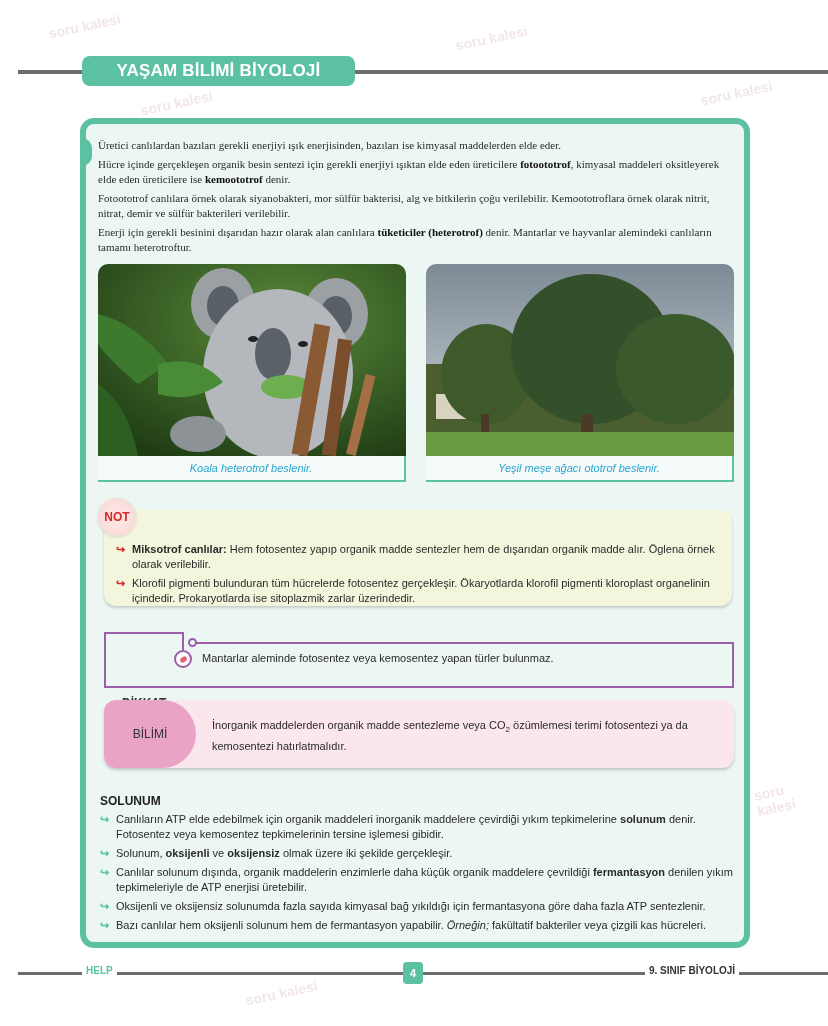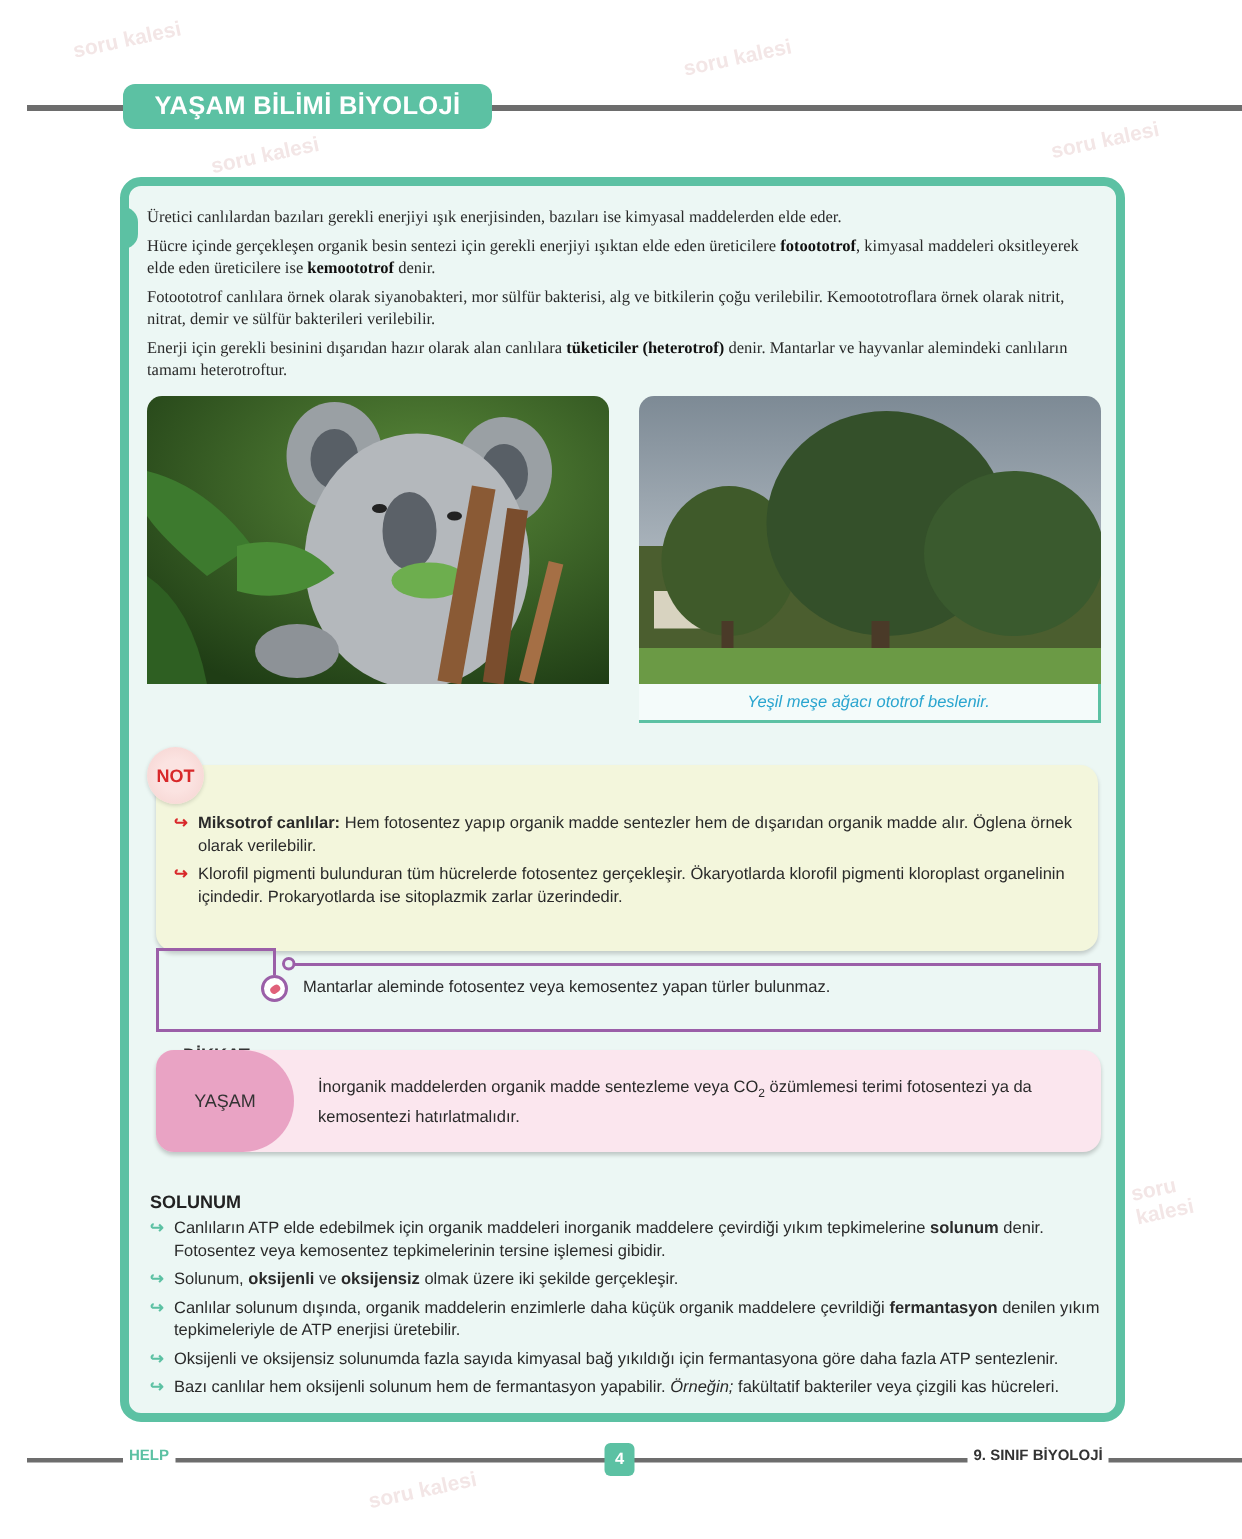"YAŞAM BİLİMİ BİYOLOJİ" .header-tab { width: 246px -> 273px }
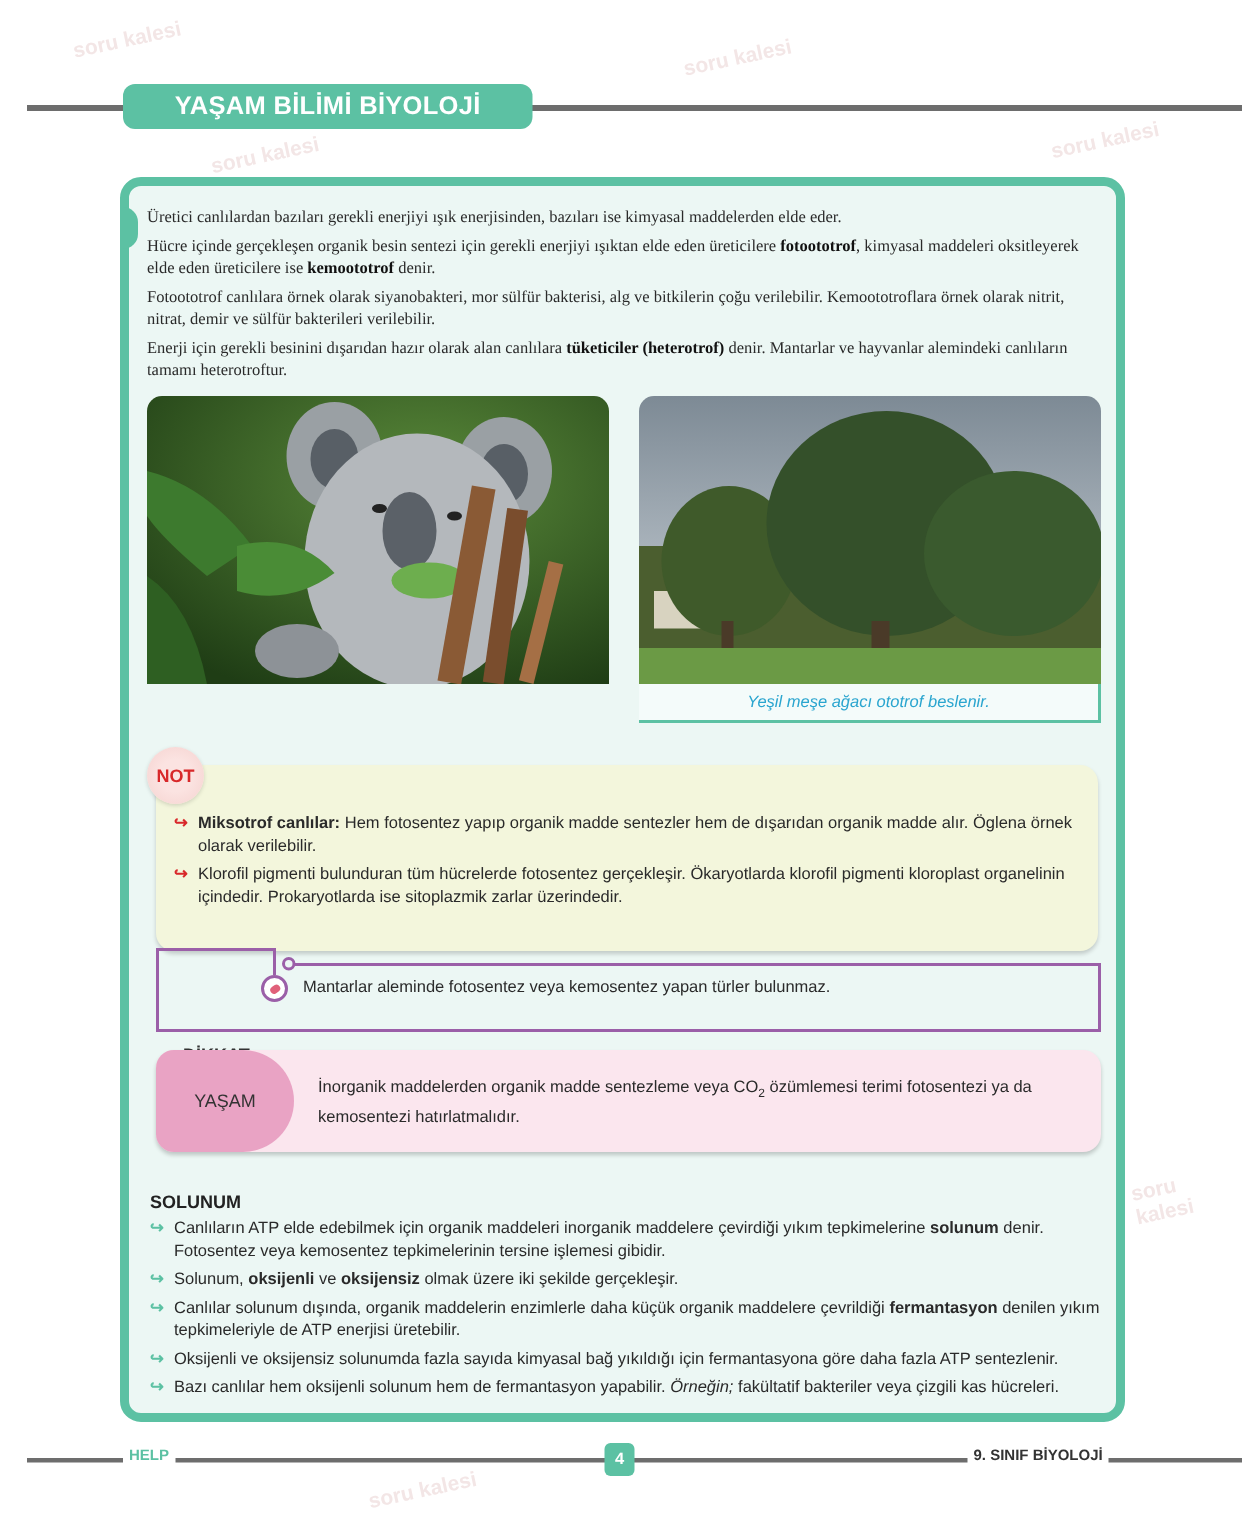"Koala heterotrof beslenir." div.caption-bar { html: none -> <div>Koala heterotrof beslenir.</div> }
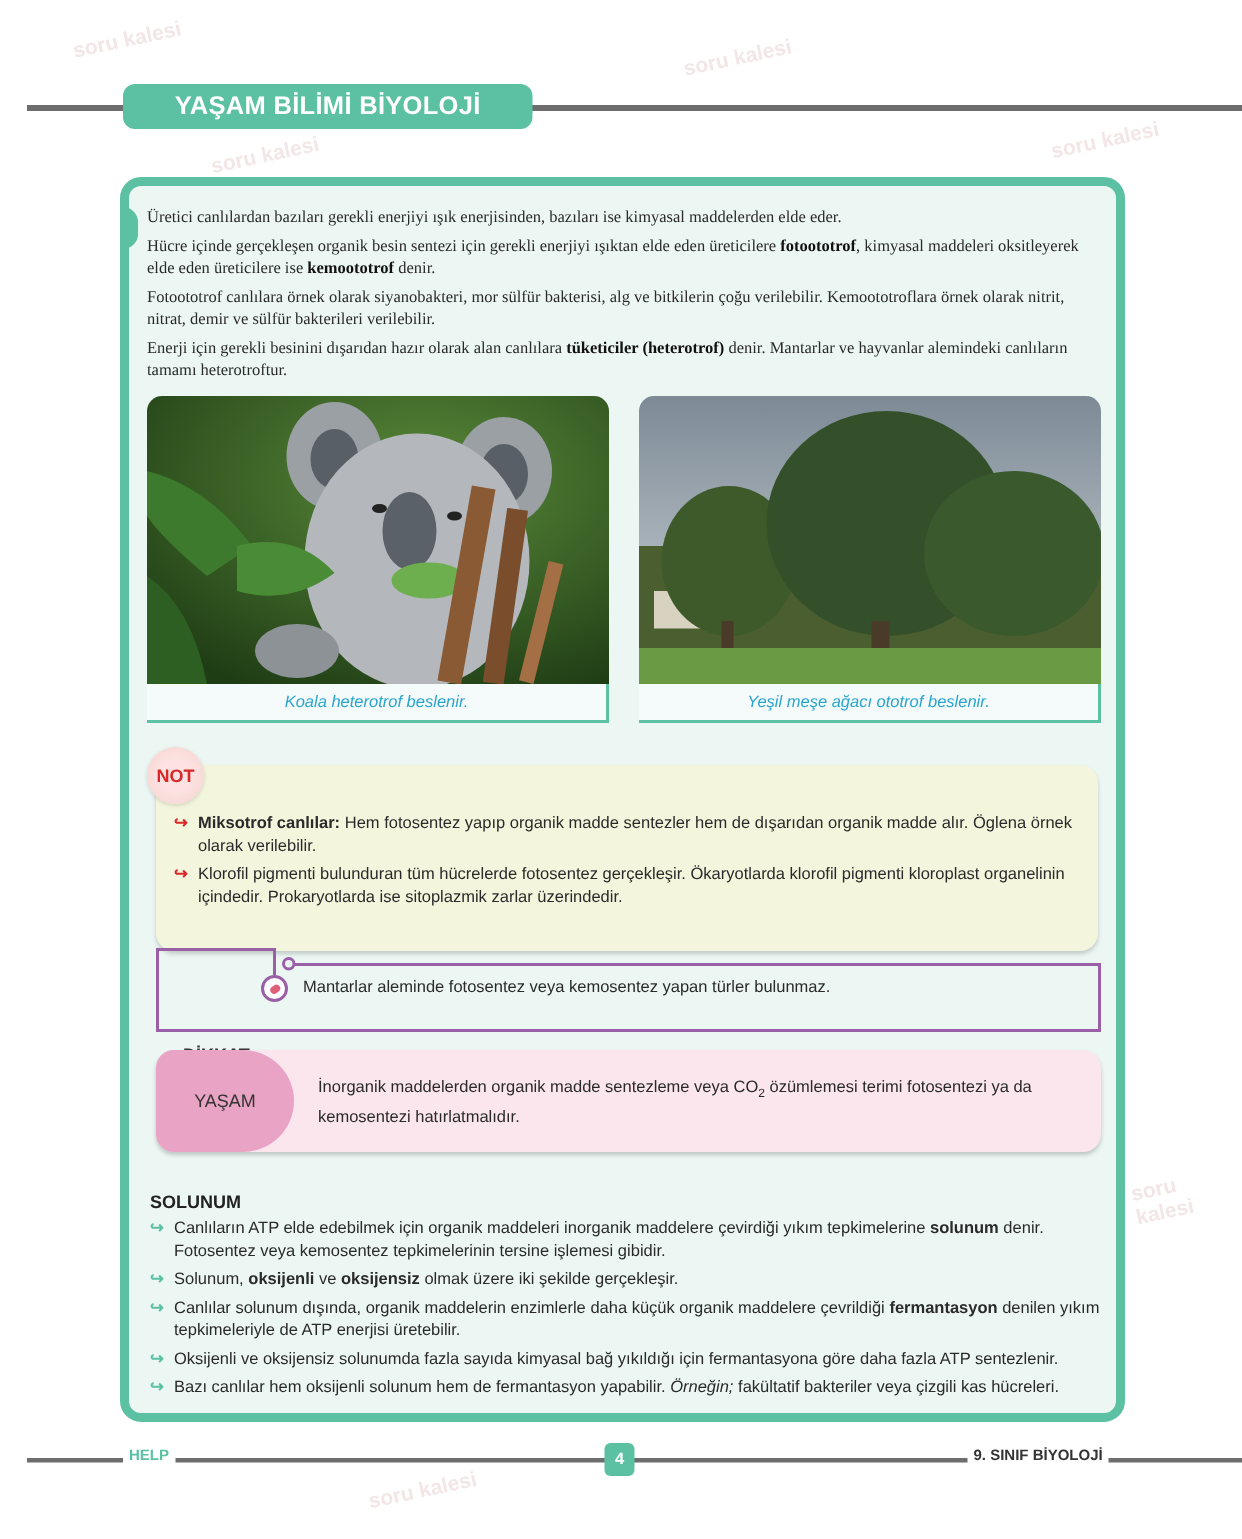"NOT" .not-box { height: 124px -> 96px }
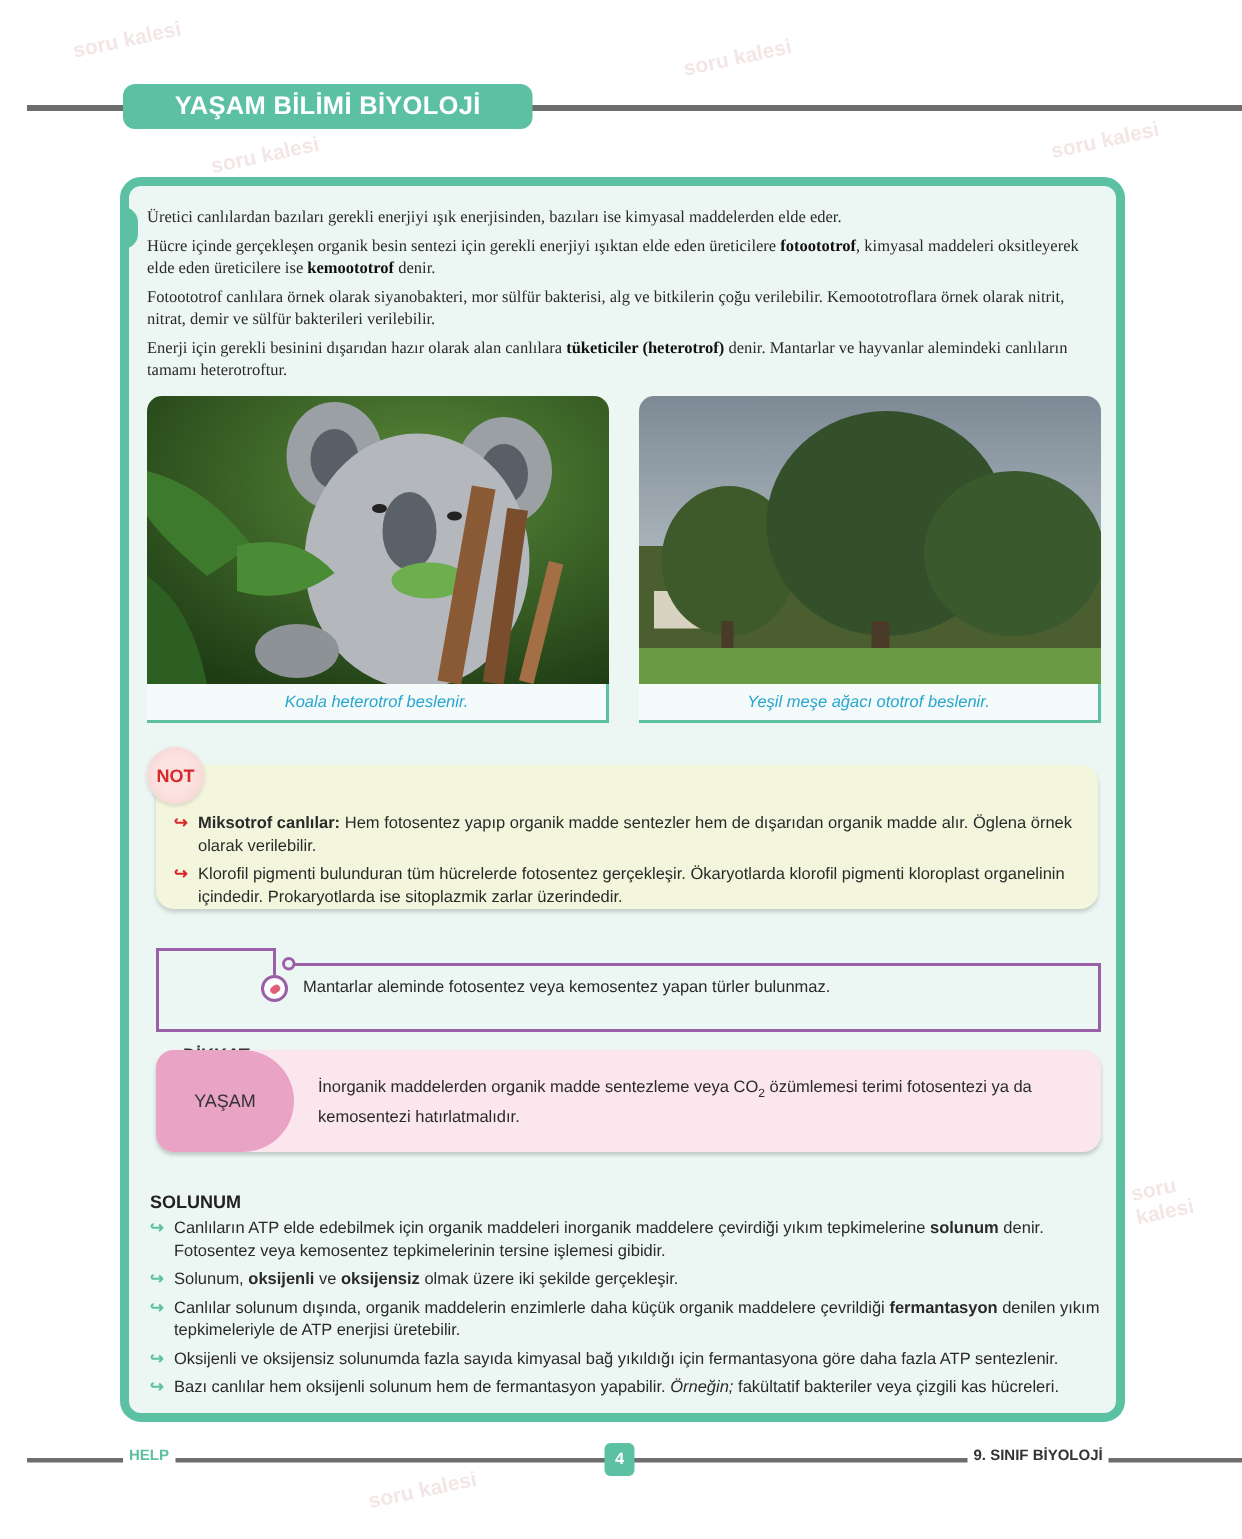"YAŞAM" div.tk-label { text: YAŞAM -> BİLİMİ }
